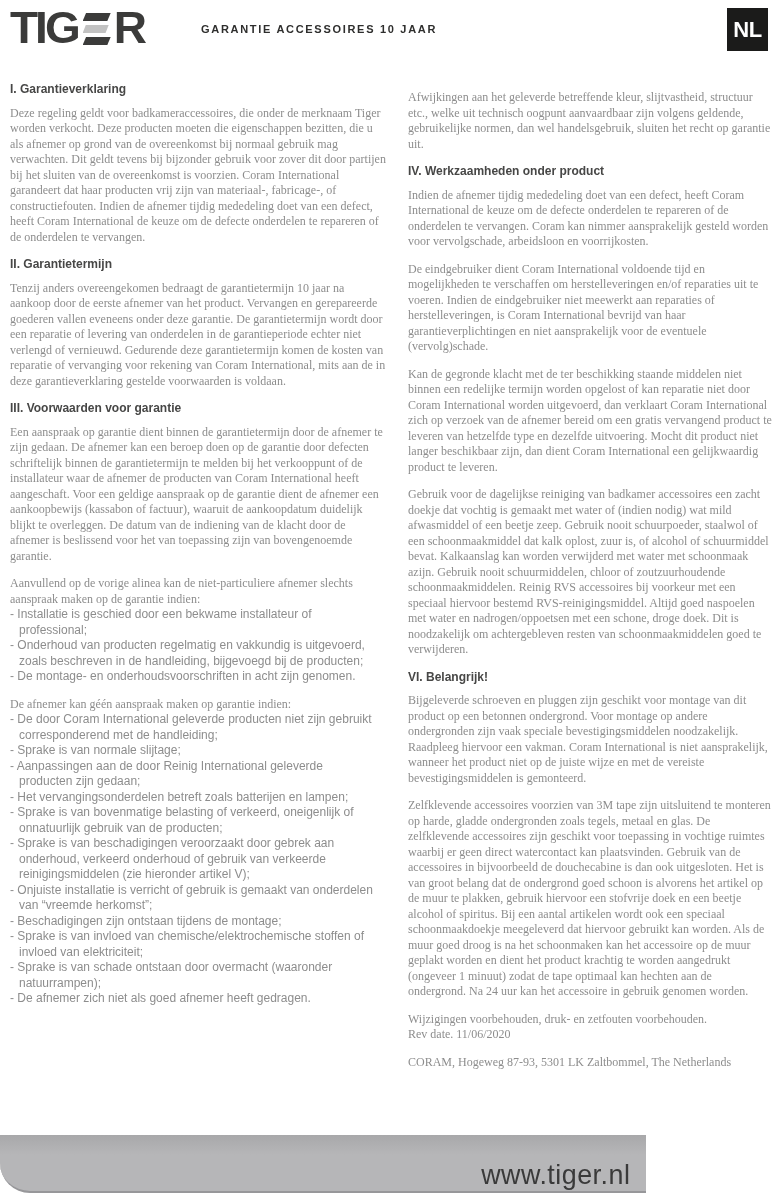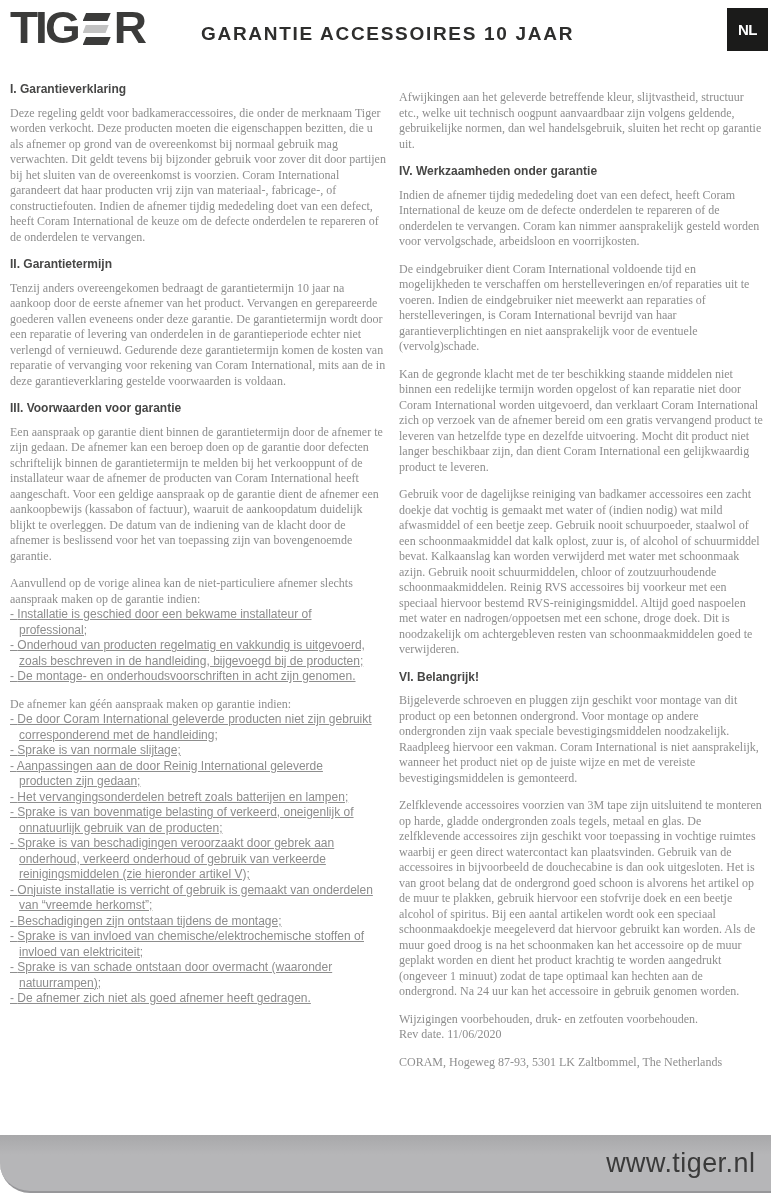"GARANTIE ACCESSOIRES 10 JAAR" .doc-title { font-size: 19px -> 11px }
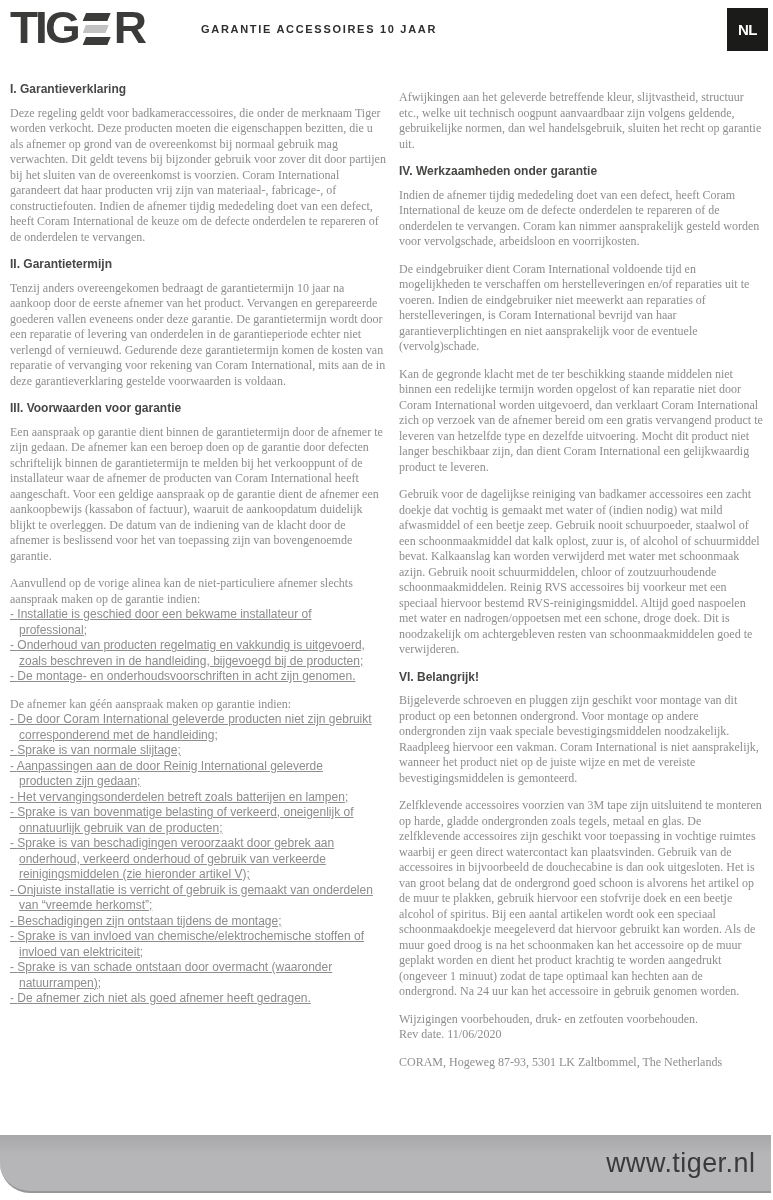"NL" .nl-badge { font-size: 15px -> 22px }
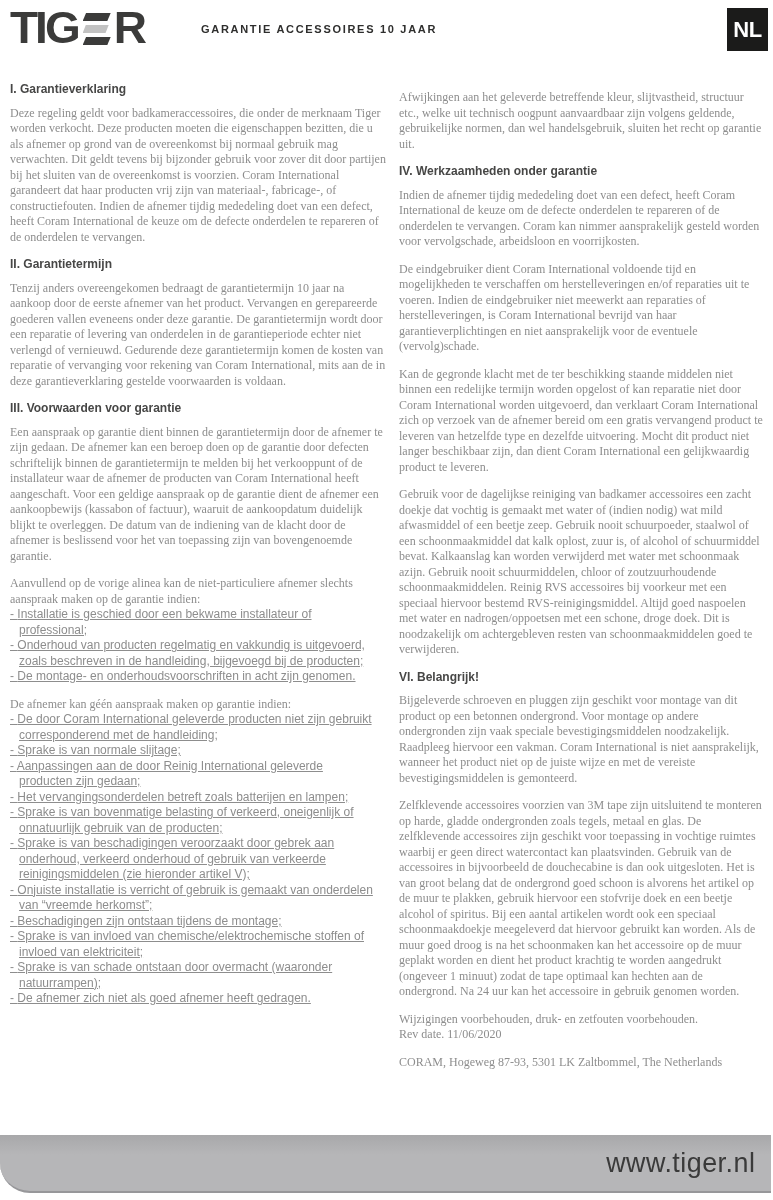"I. Garantieverklaring" .content { gap: 13px -> 22px }
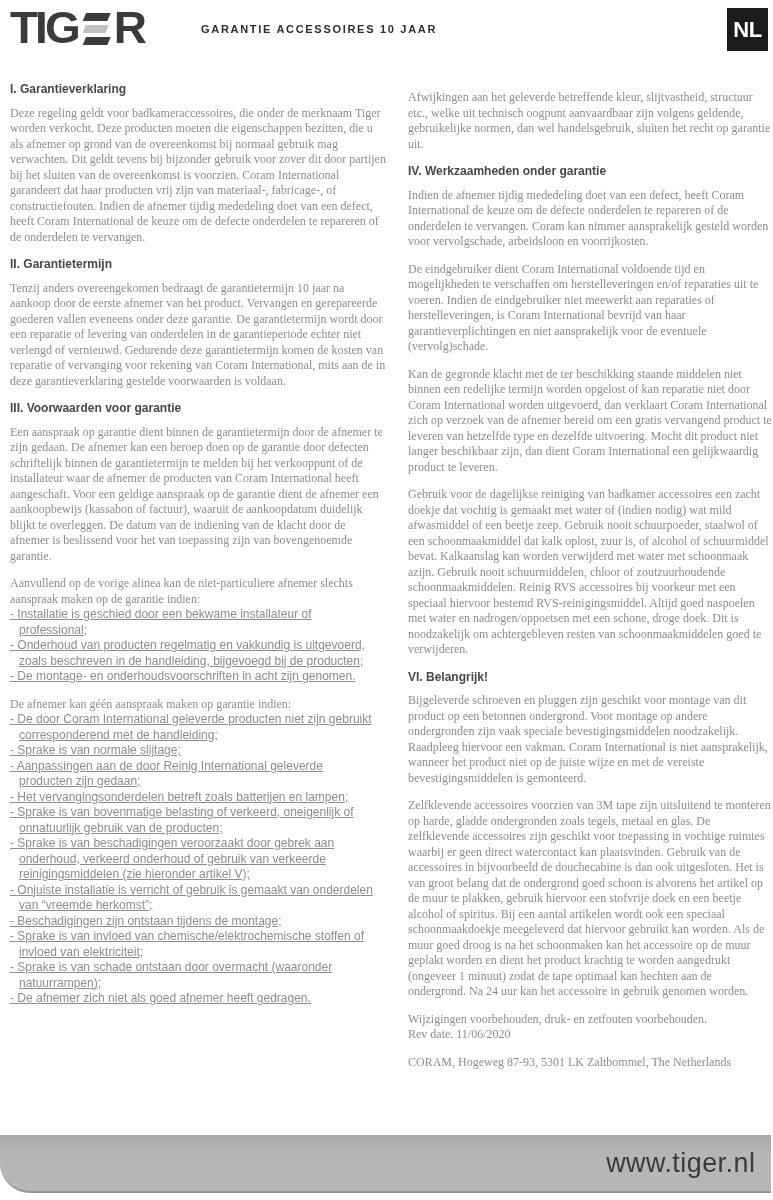"IV. Werkzaamheden onder garantie" h2.sec-heading { text: garantie -> product }
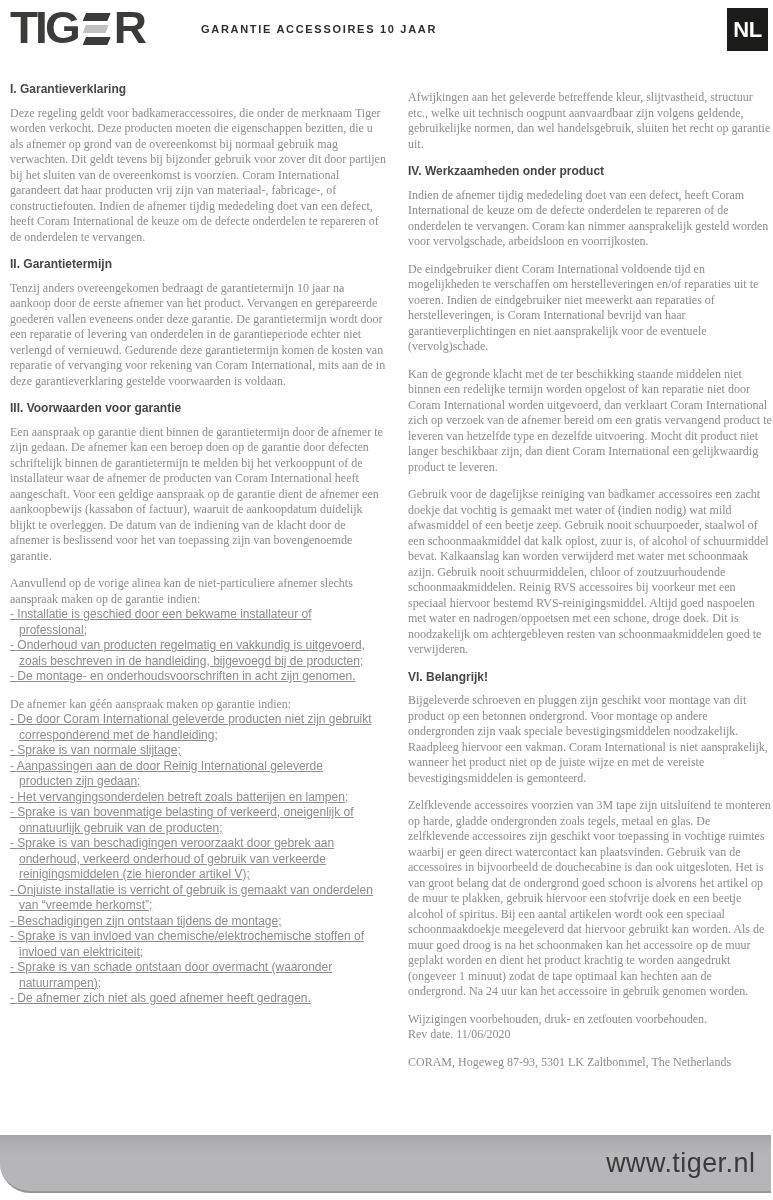"Installatie is geschied door een" .blist { text-decoration: underline -> none }
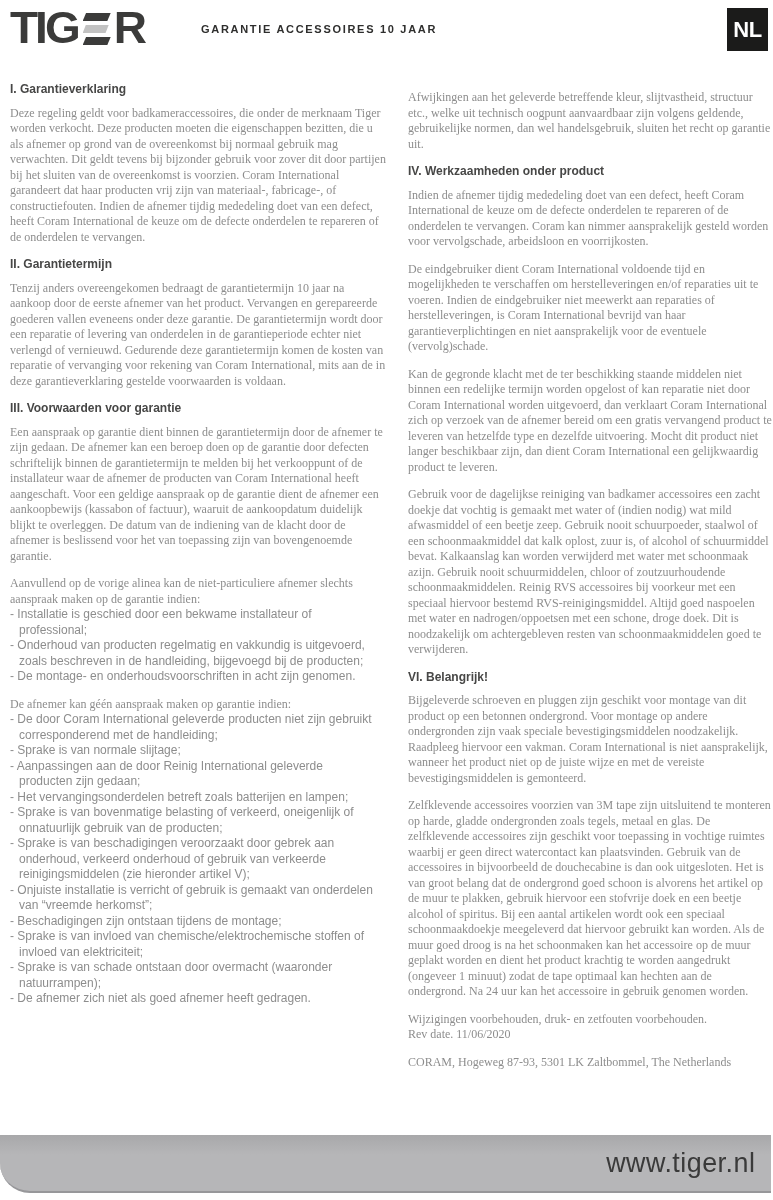"www.tiger.nl" .footer-bar { align-items: center -> flex-end; width: 771px -> 646px }
